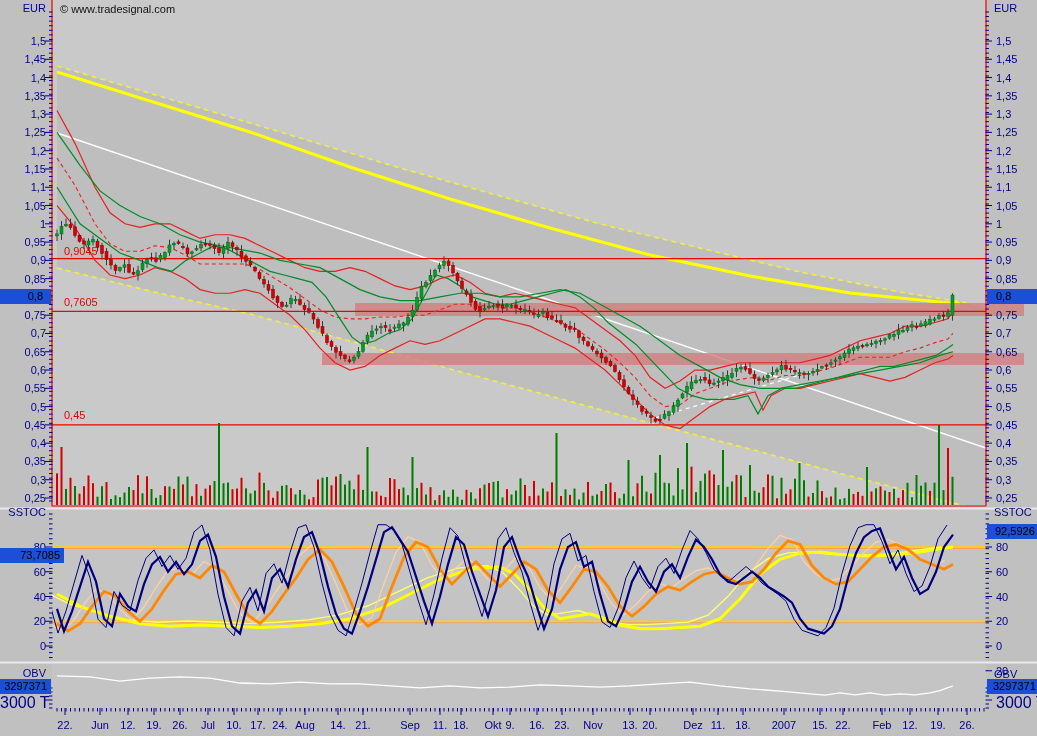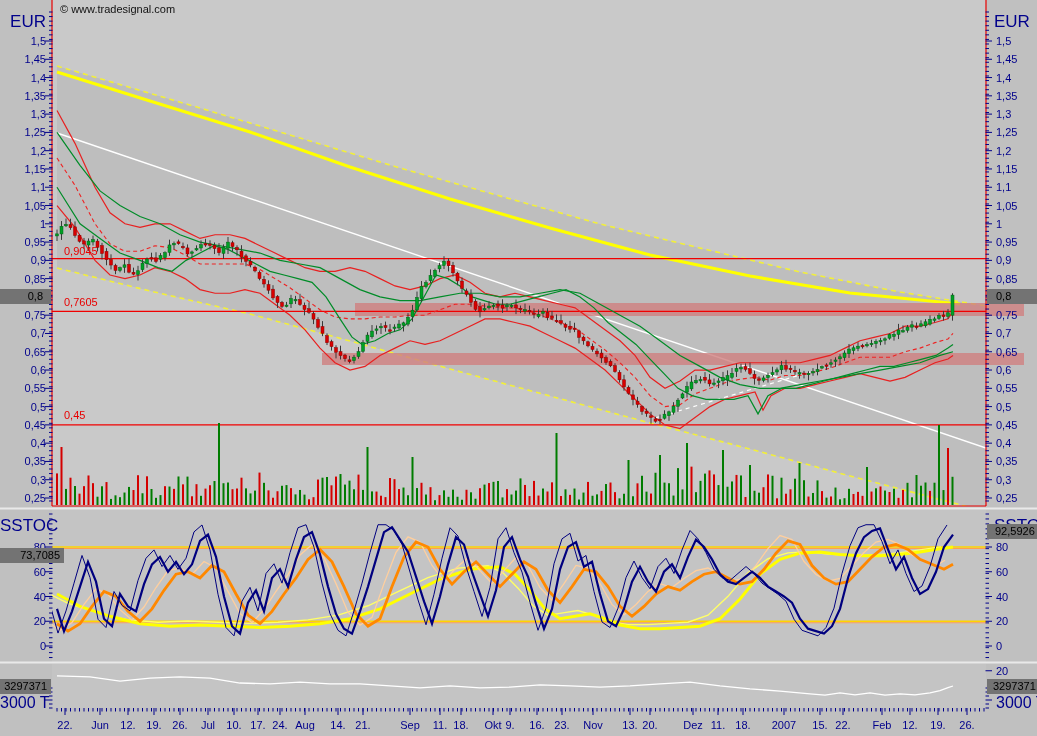"EUR" .axtitle { font-size: 17px -> 11px; margin-top: 10px -> none }
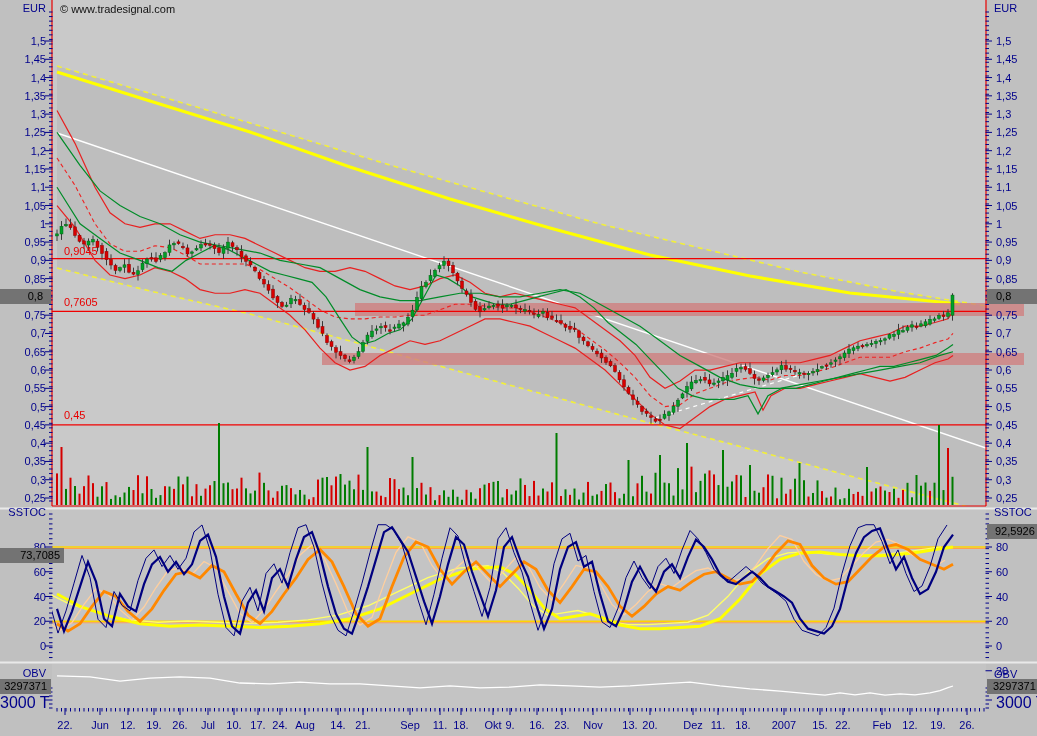"0,8" .hl { background: #737373 -> #1d4ed8 }
